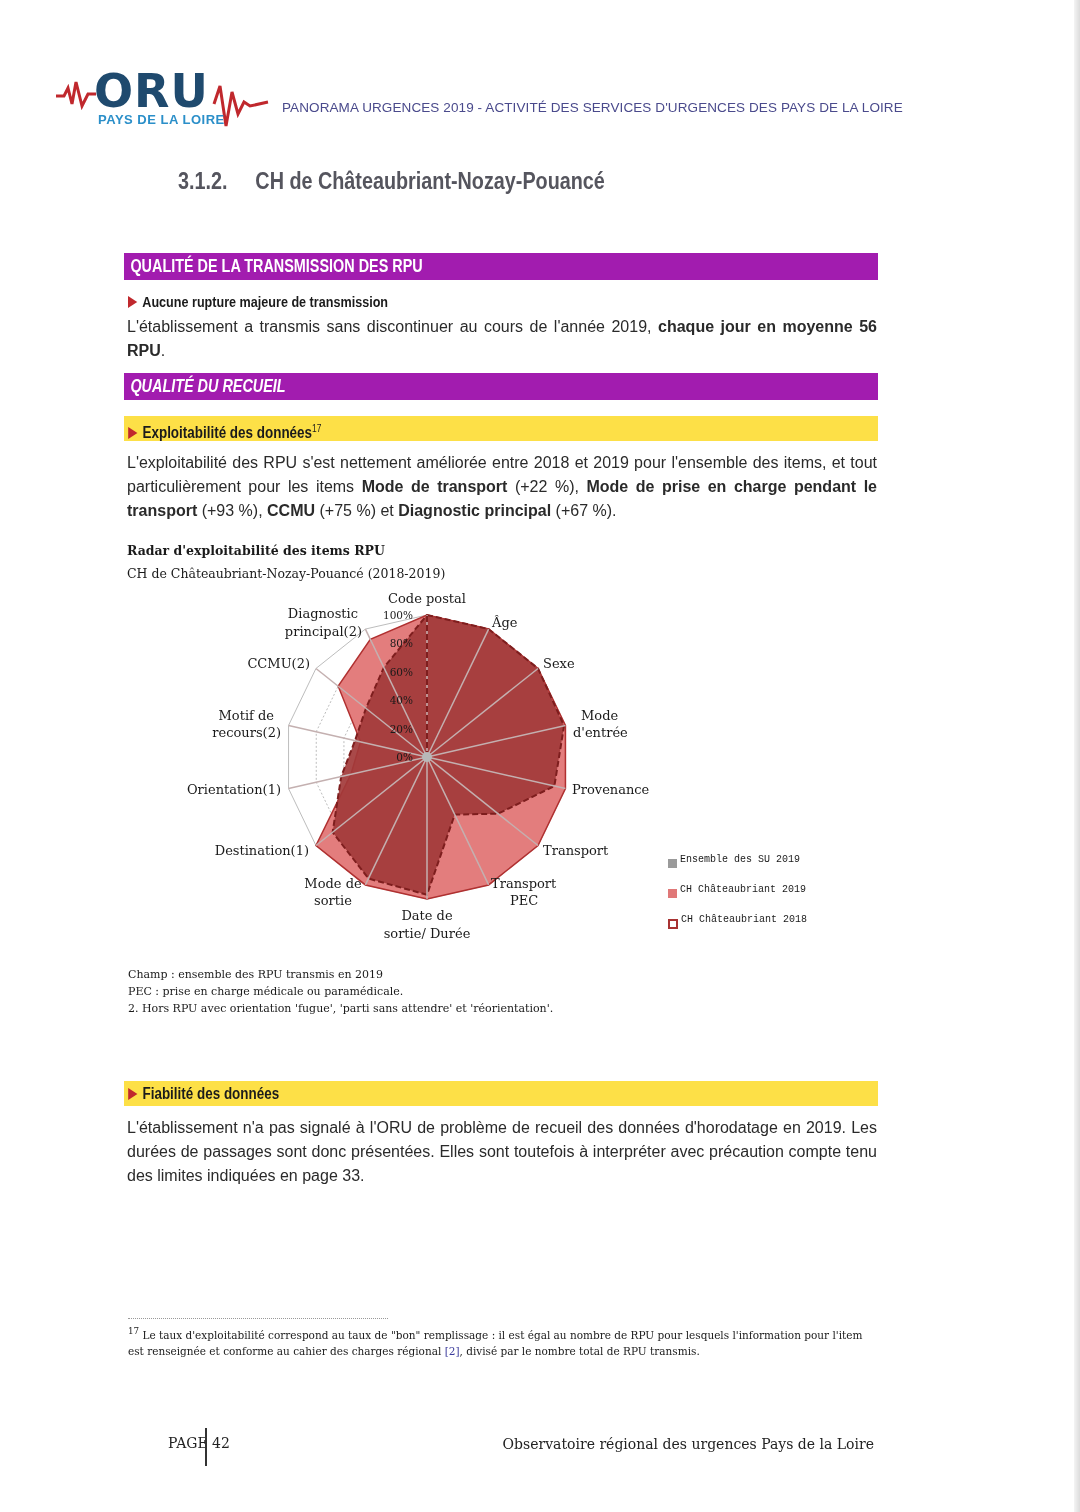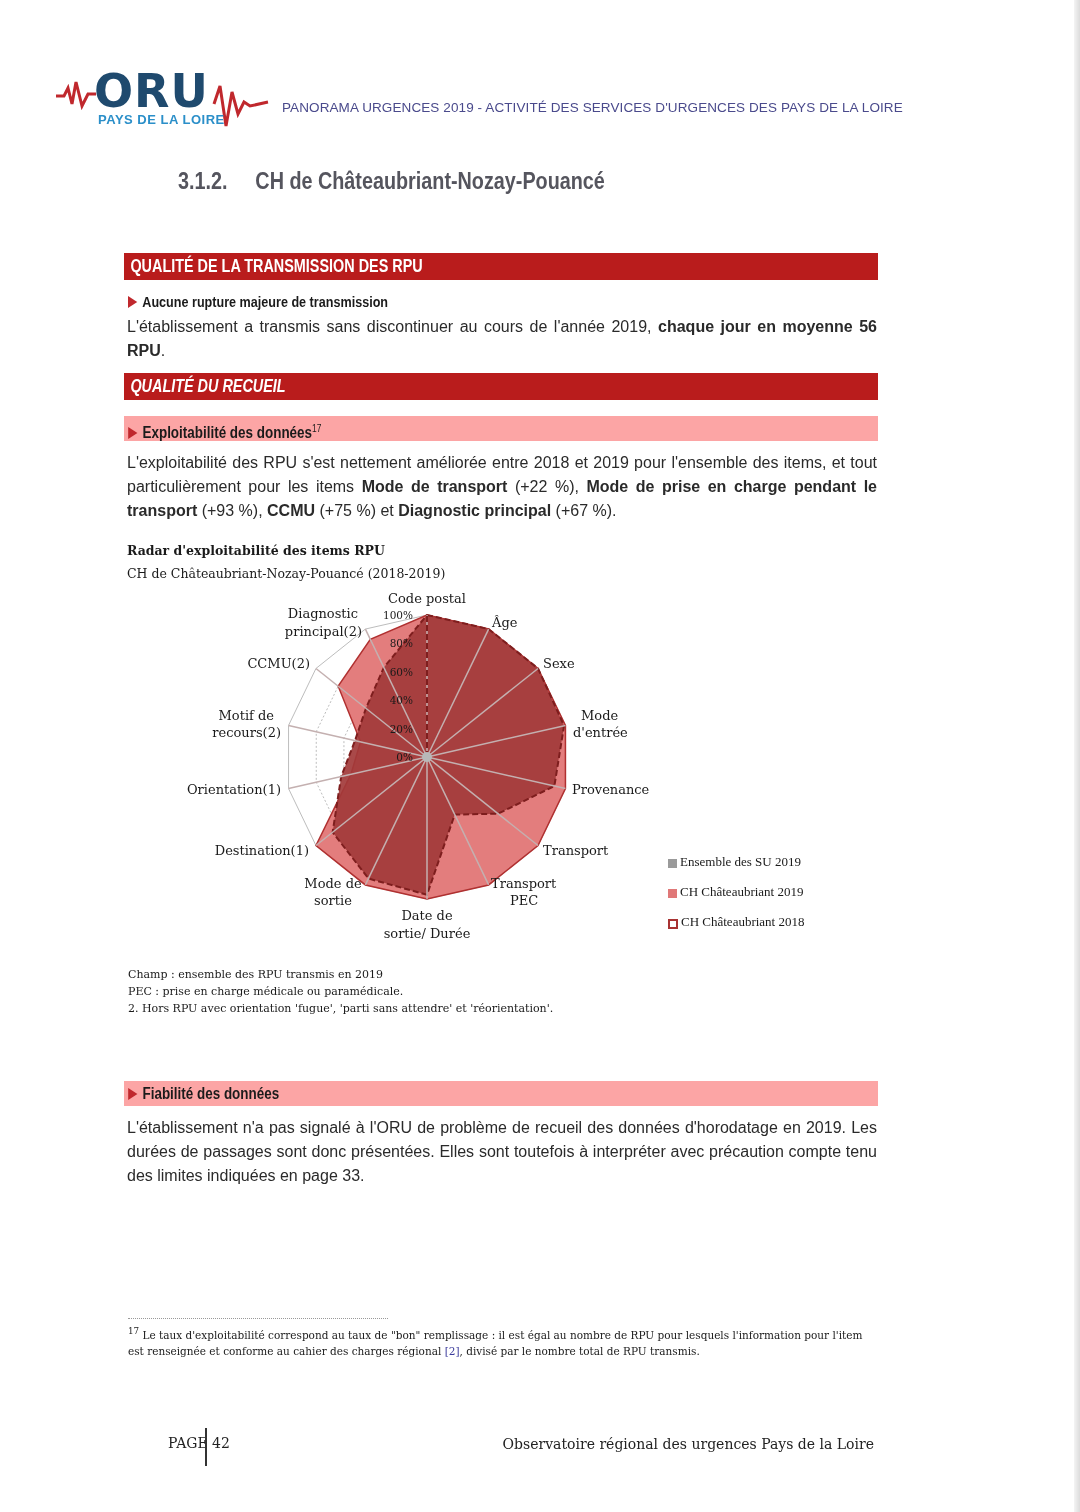"QUALITÉ DE LA TRANSMISSION DES" .bar-blue { background: #b91c1c -> #a21caf }
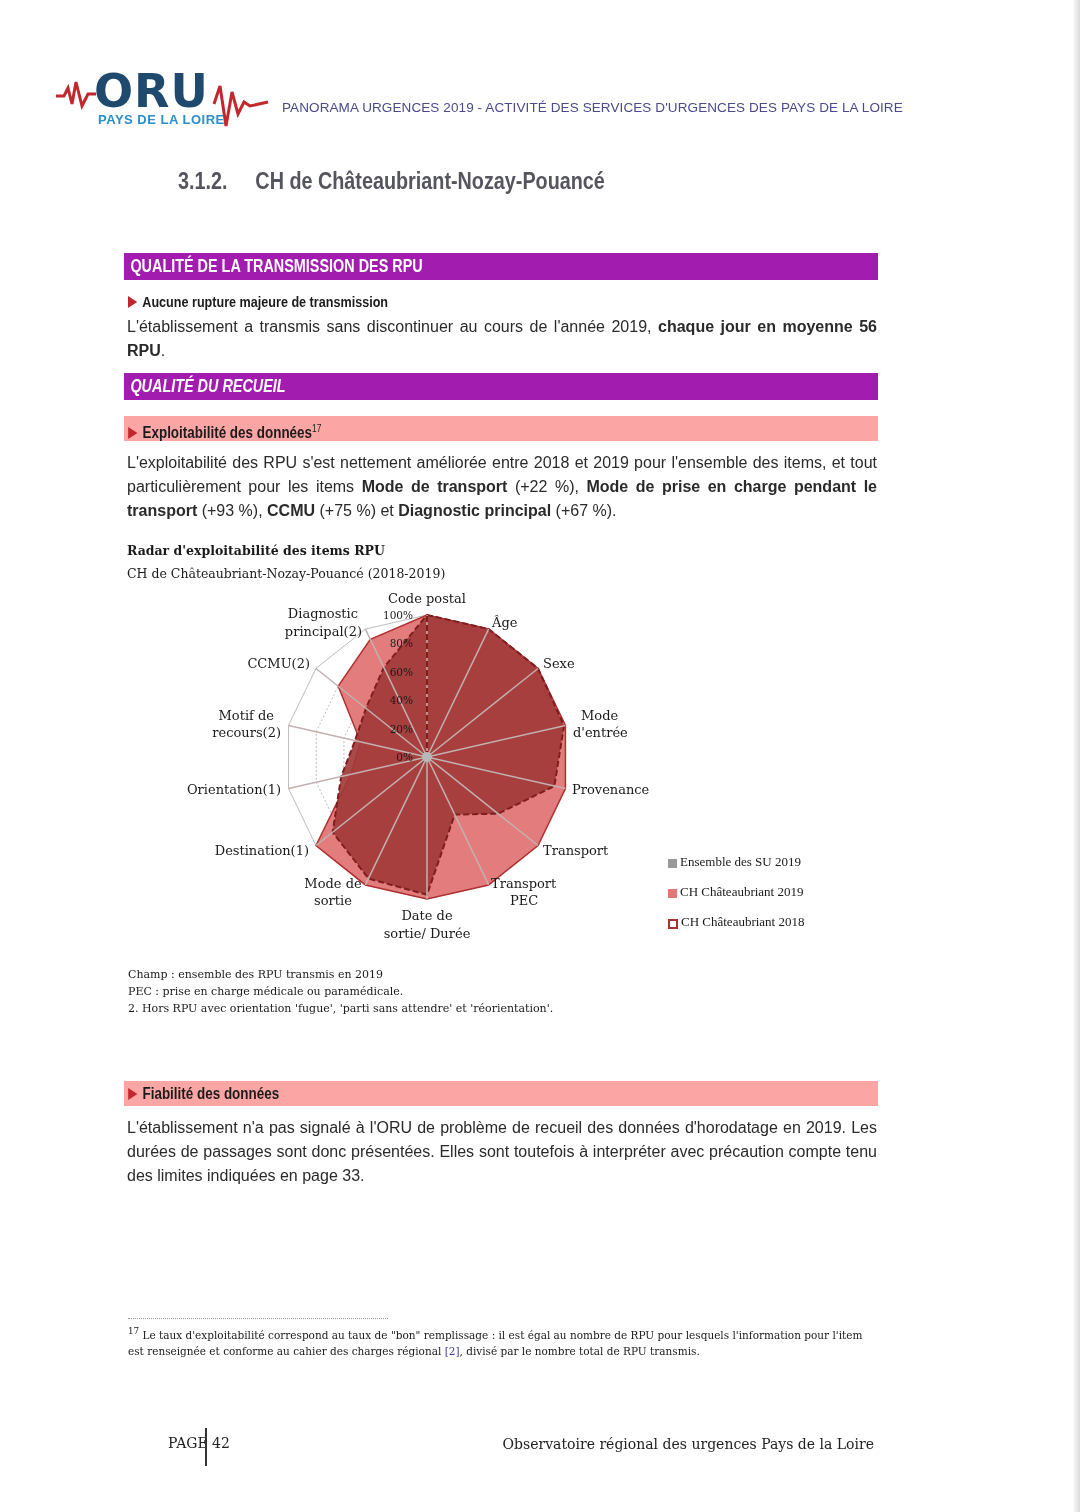"Exploitabilité des données17" .bar-grey { background: #fca5a5 -> #fde047 }
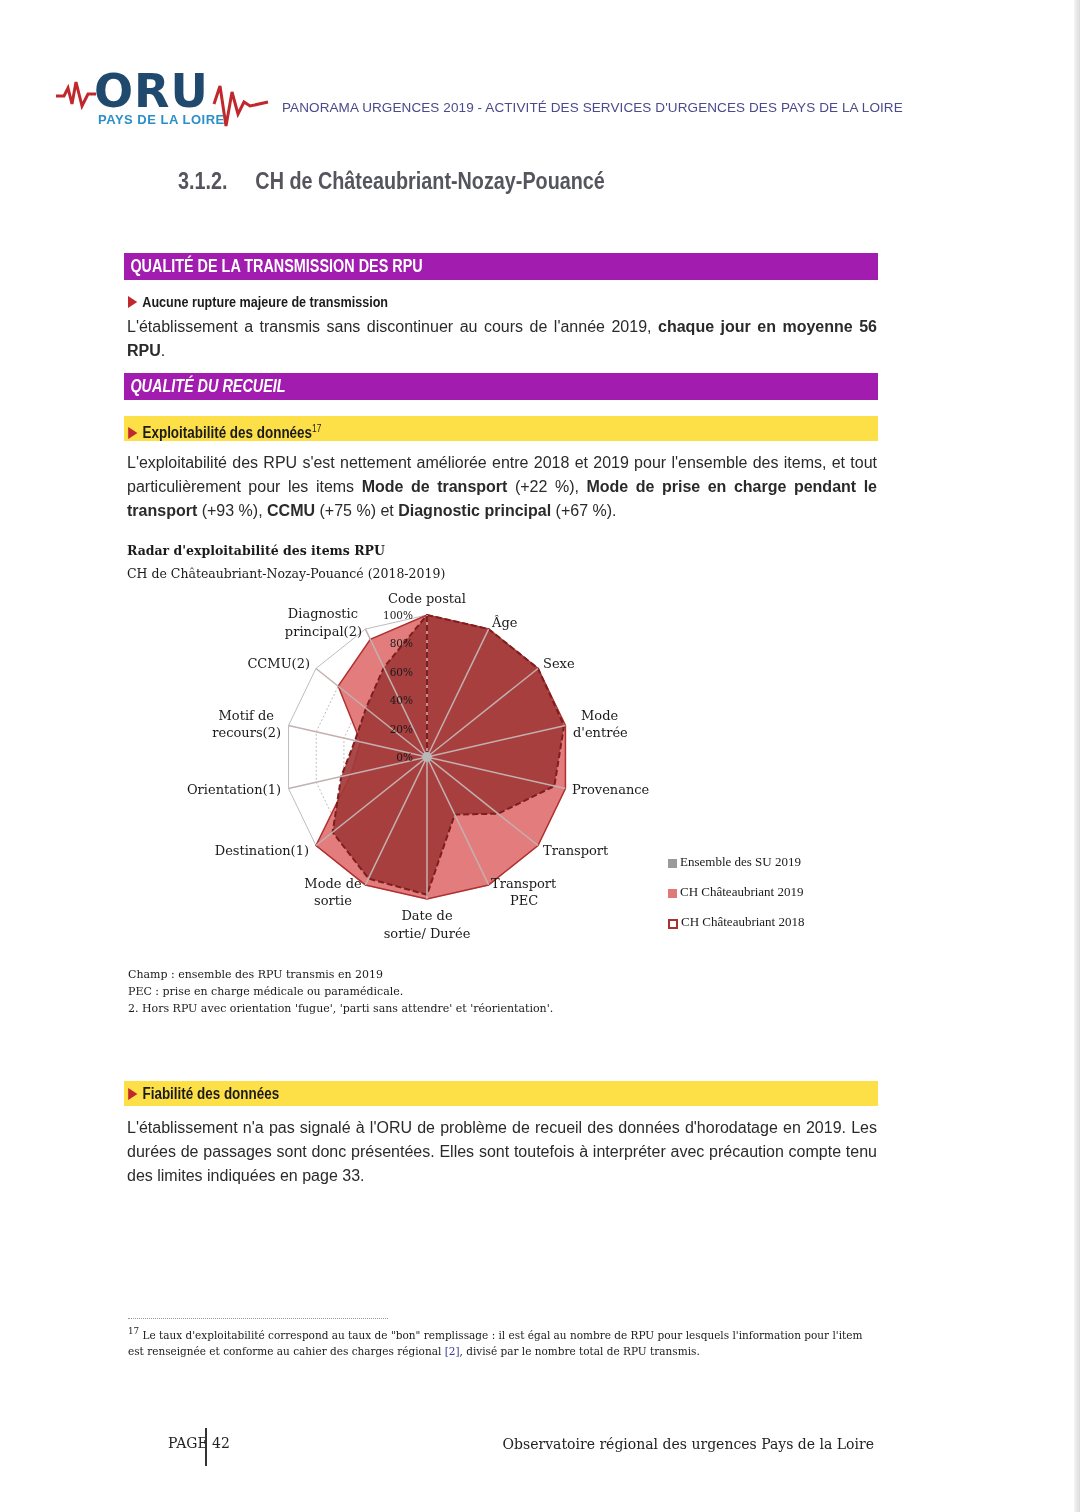"Ensemble des SU 2019" .legend { font-family: Liberation Serif, serif -> Liberation Mono, monospace; font-size: 13px -> 10px }
